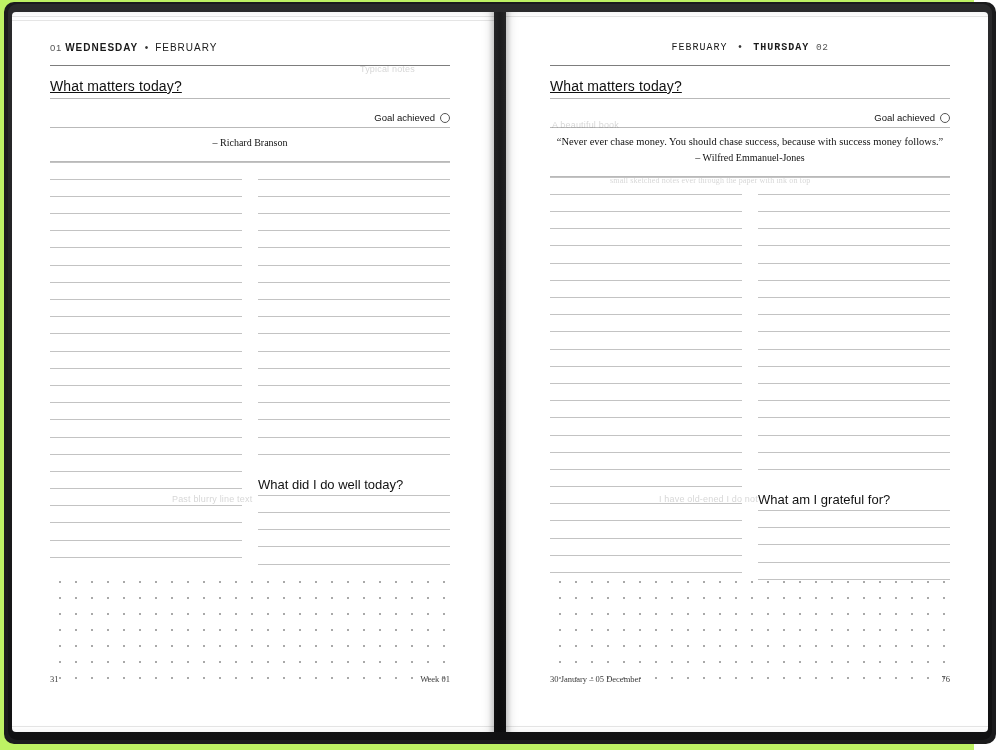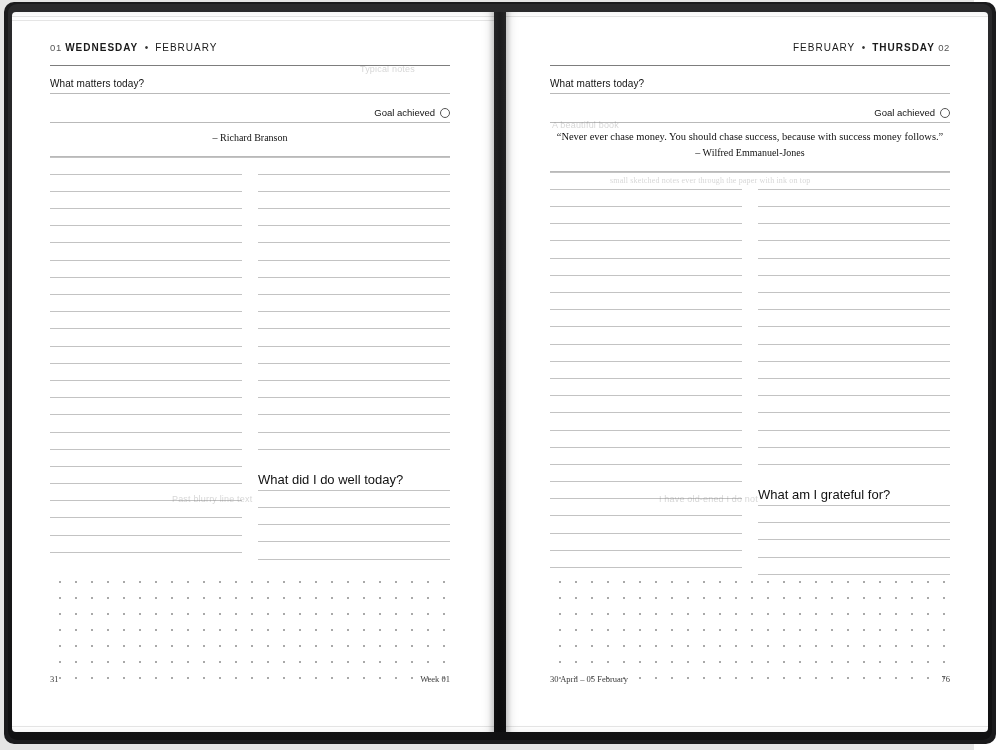"01 WEDNESDAY • FEBRUARY" #planner { background: #e5e5e5 -> #bef264 }
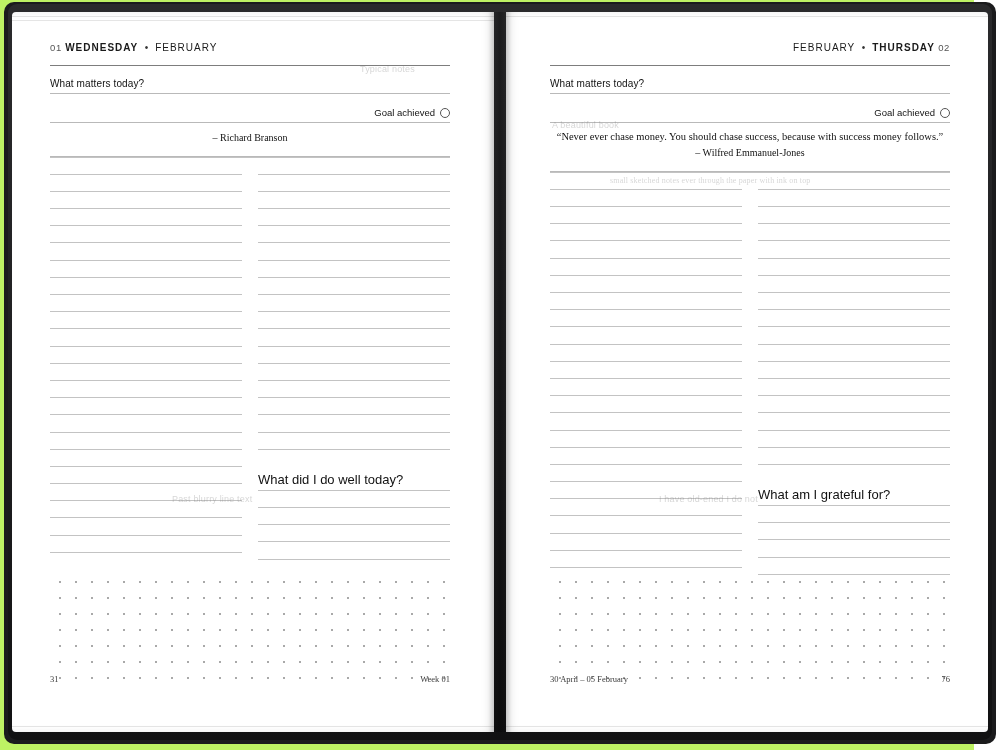"FEBRUARY • THURSDAY 02" .hdr.r { font-family: none -> Liberation Mono, monospace; text-align: right -> center }
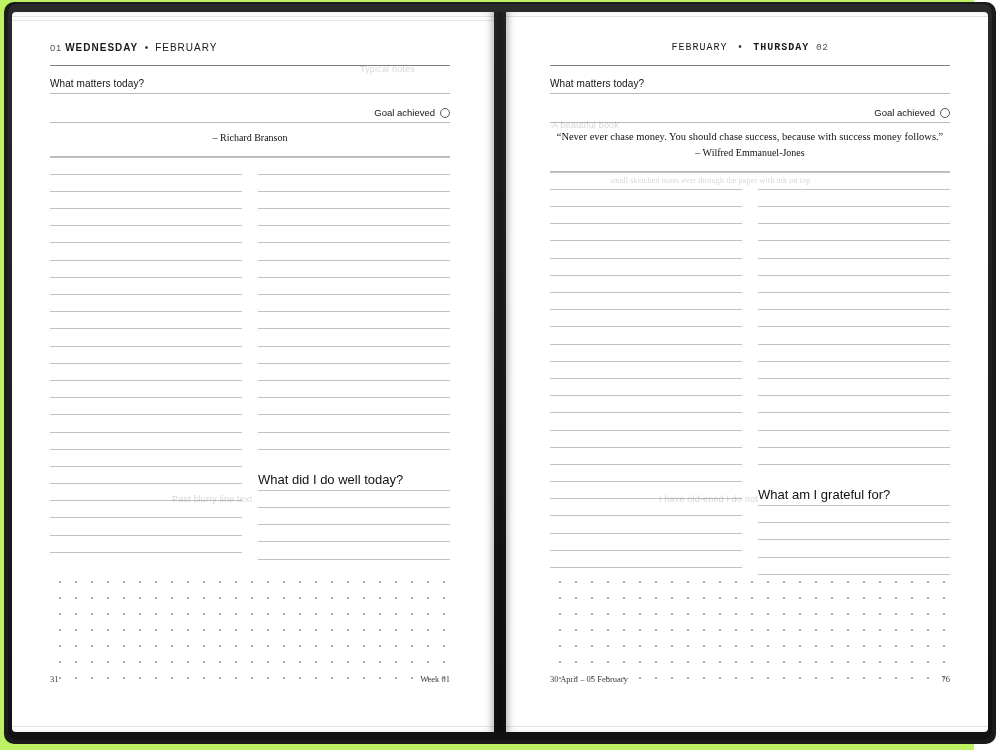"What matters today?" .label { font-size: 10px -> 14px; text-decoration: none -> underline }
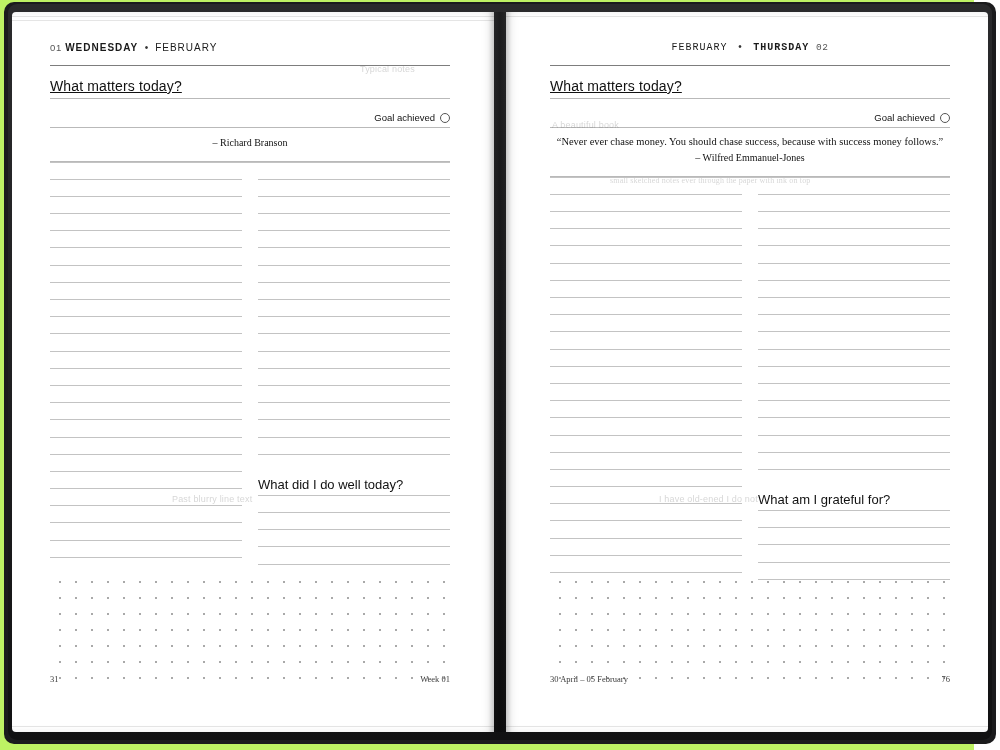"30 April – 05 February" span.mid { text: April – 05 February -> January – 05 December }
